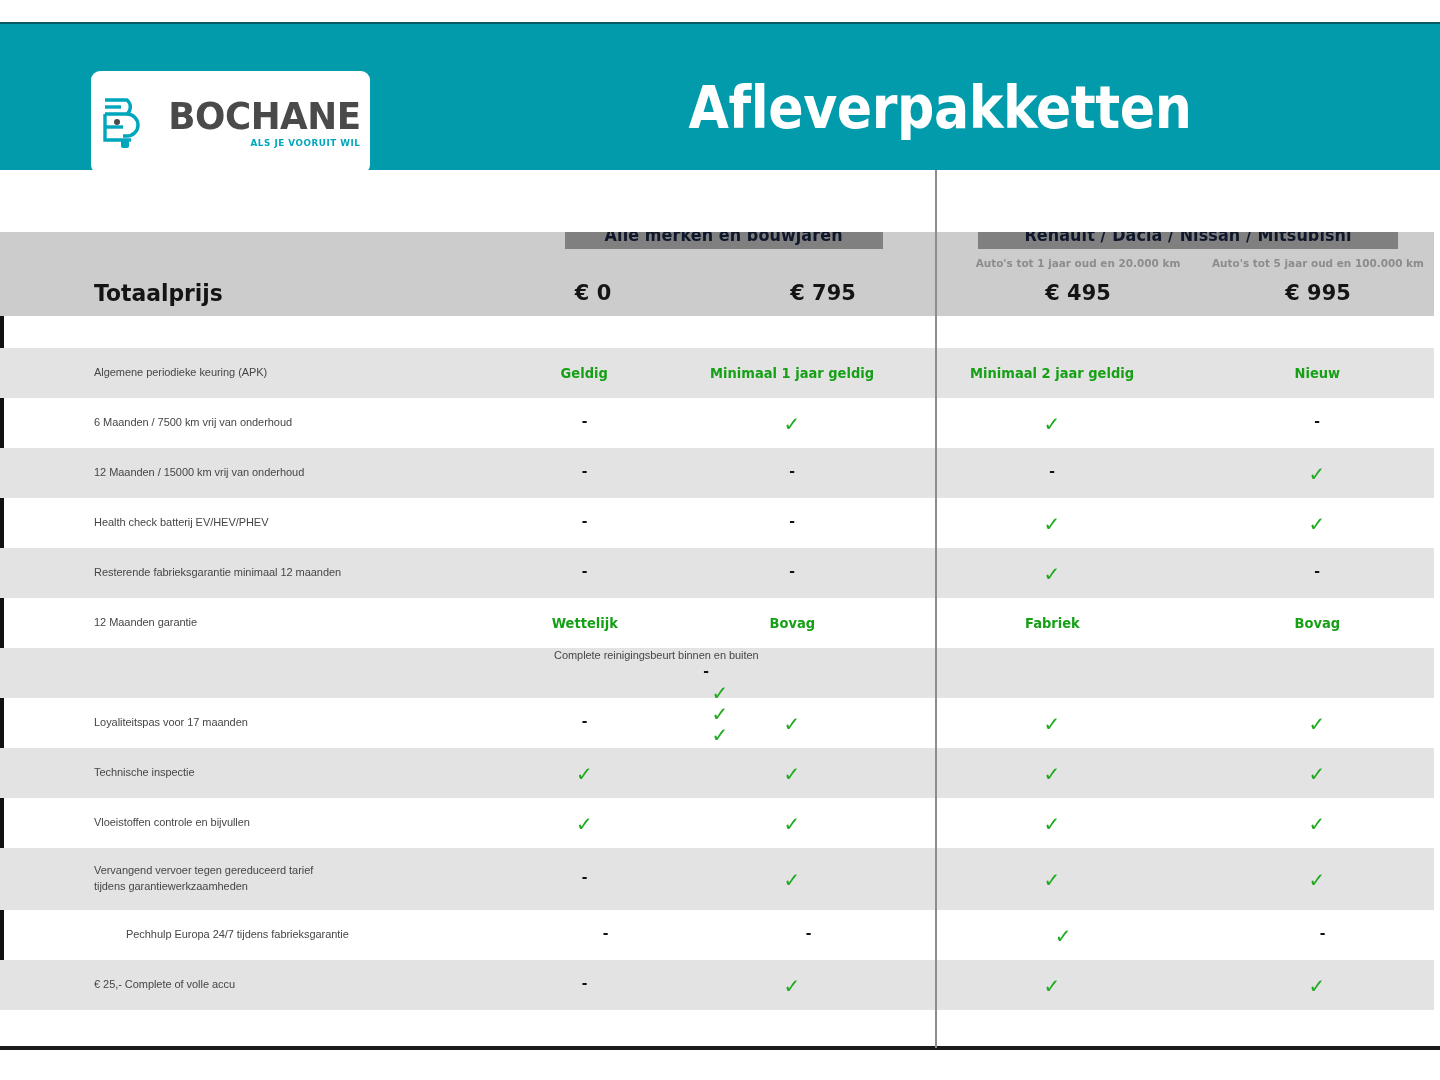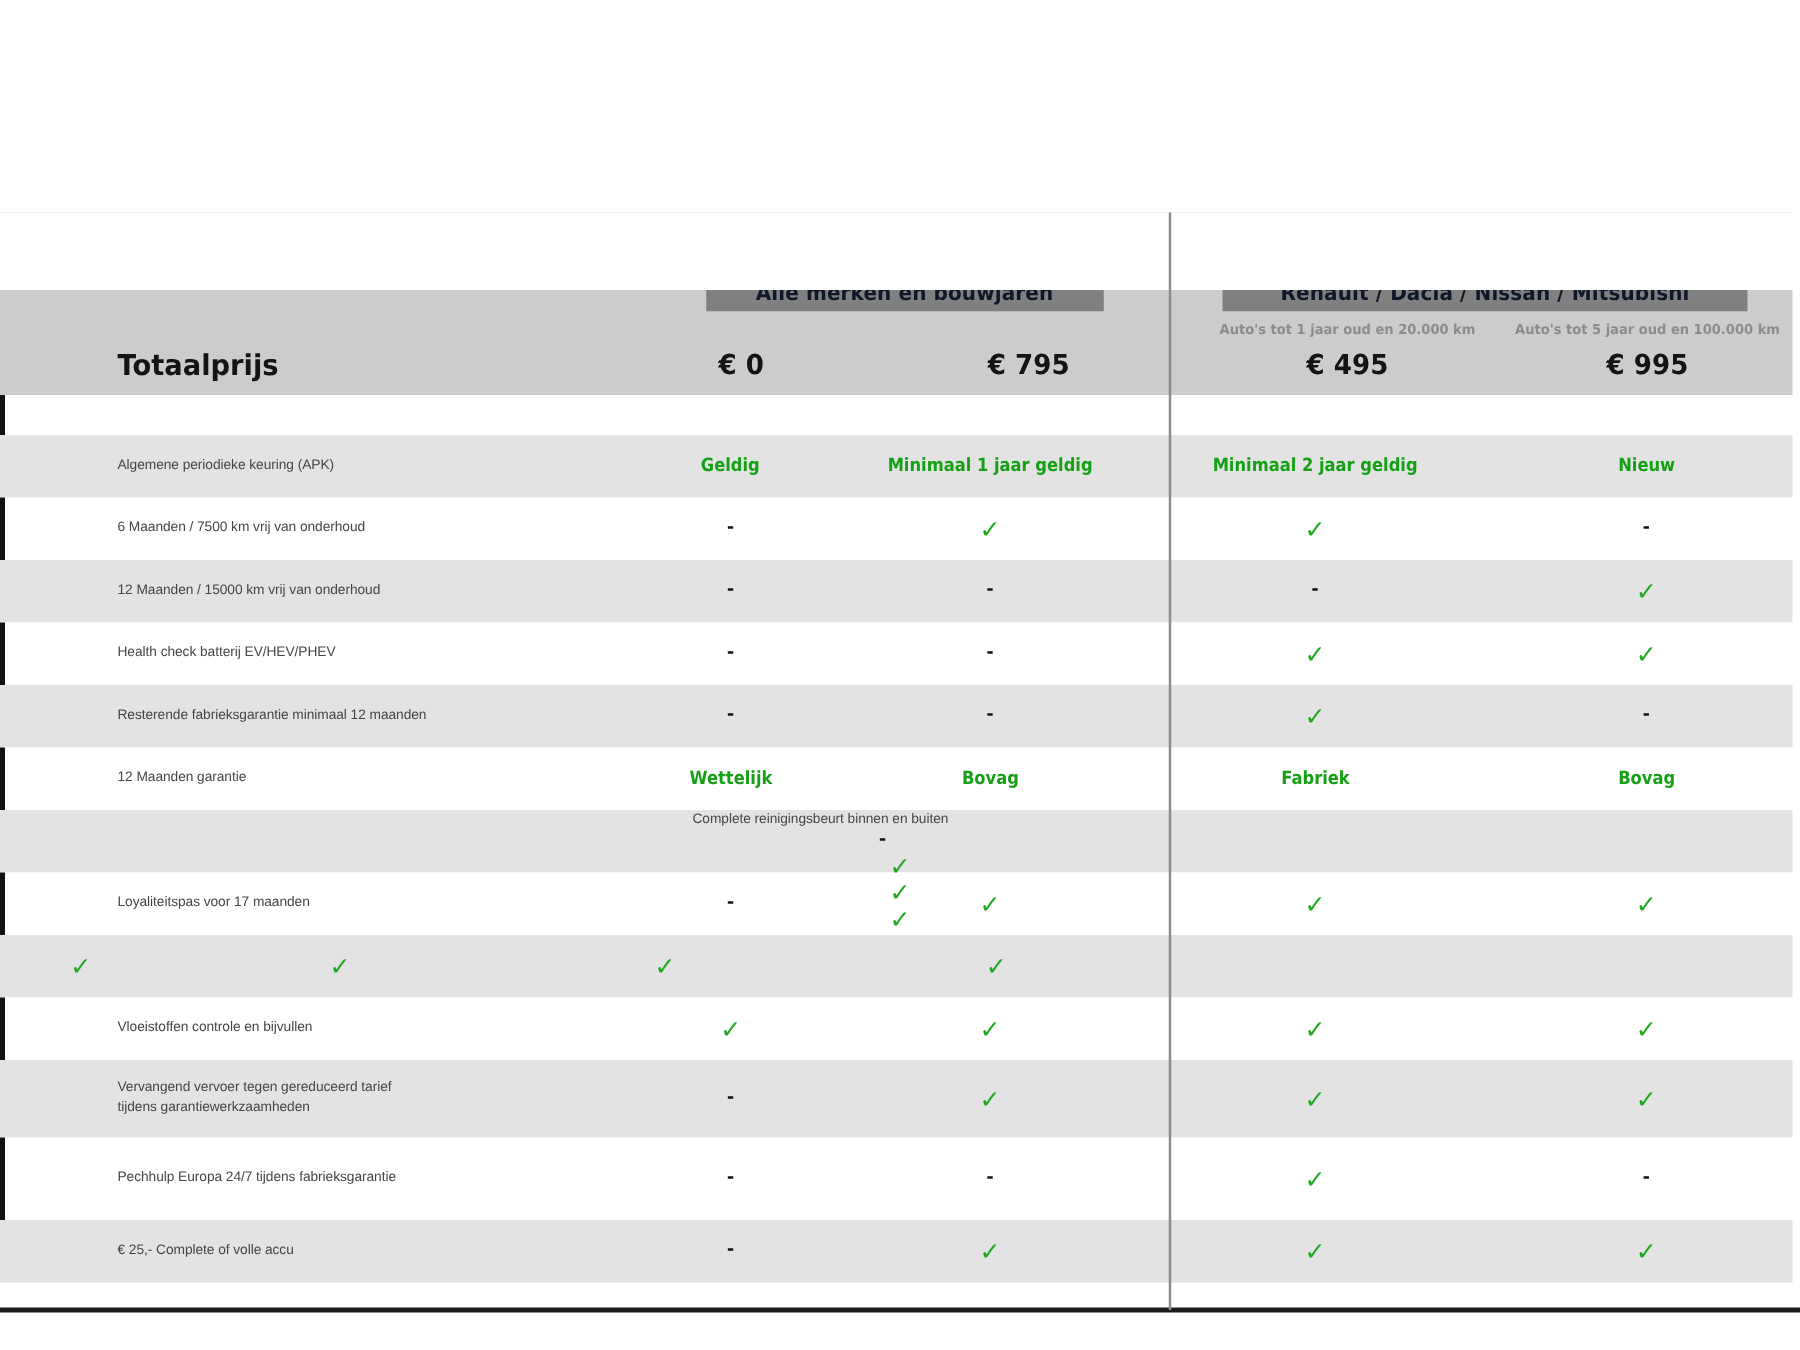"BOCHANE" div { html: none -> <div> <div> <svg> <g> <path></path> <path></path> <path></path> <path></path> <path></path> </g> <rect></rect> <circle></circle> </svg> <div> <div>BOCHANE</div> <div>ALS JE VOORUIT WIL</div> </div> </div> <div>Afleverpakketten</div> </div> }
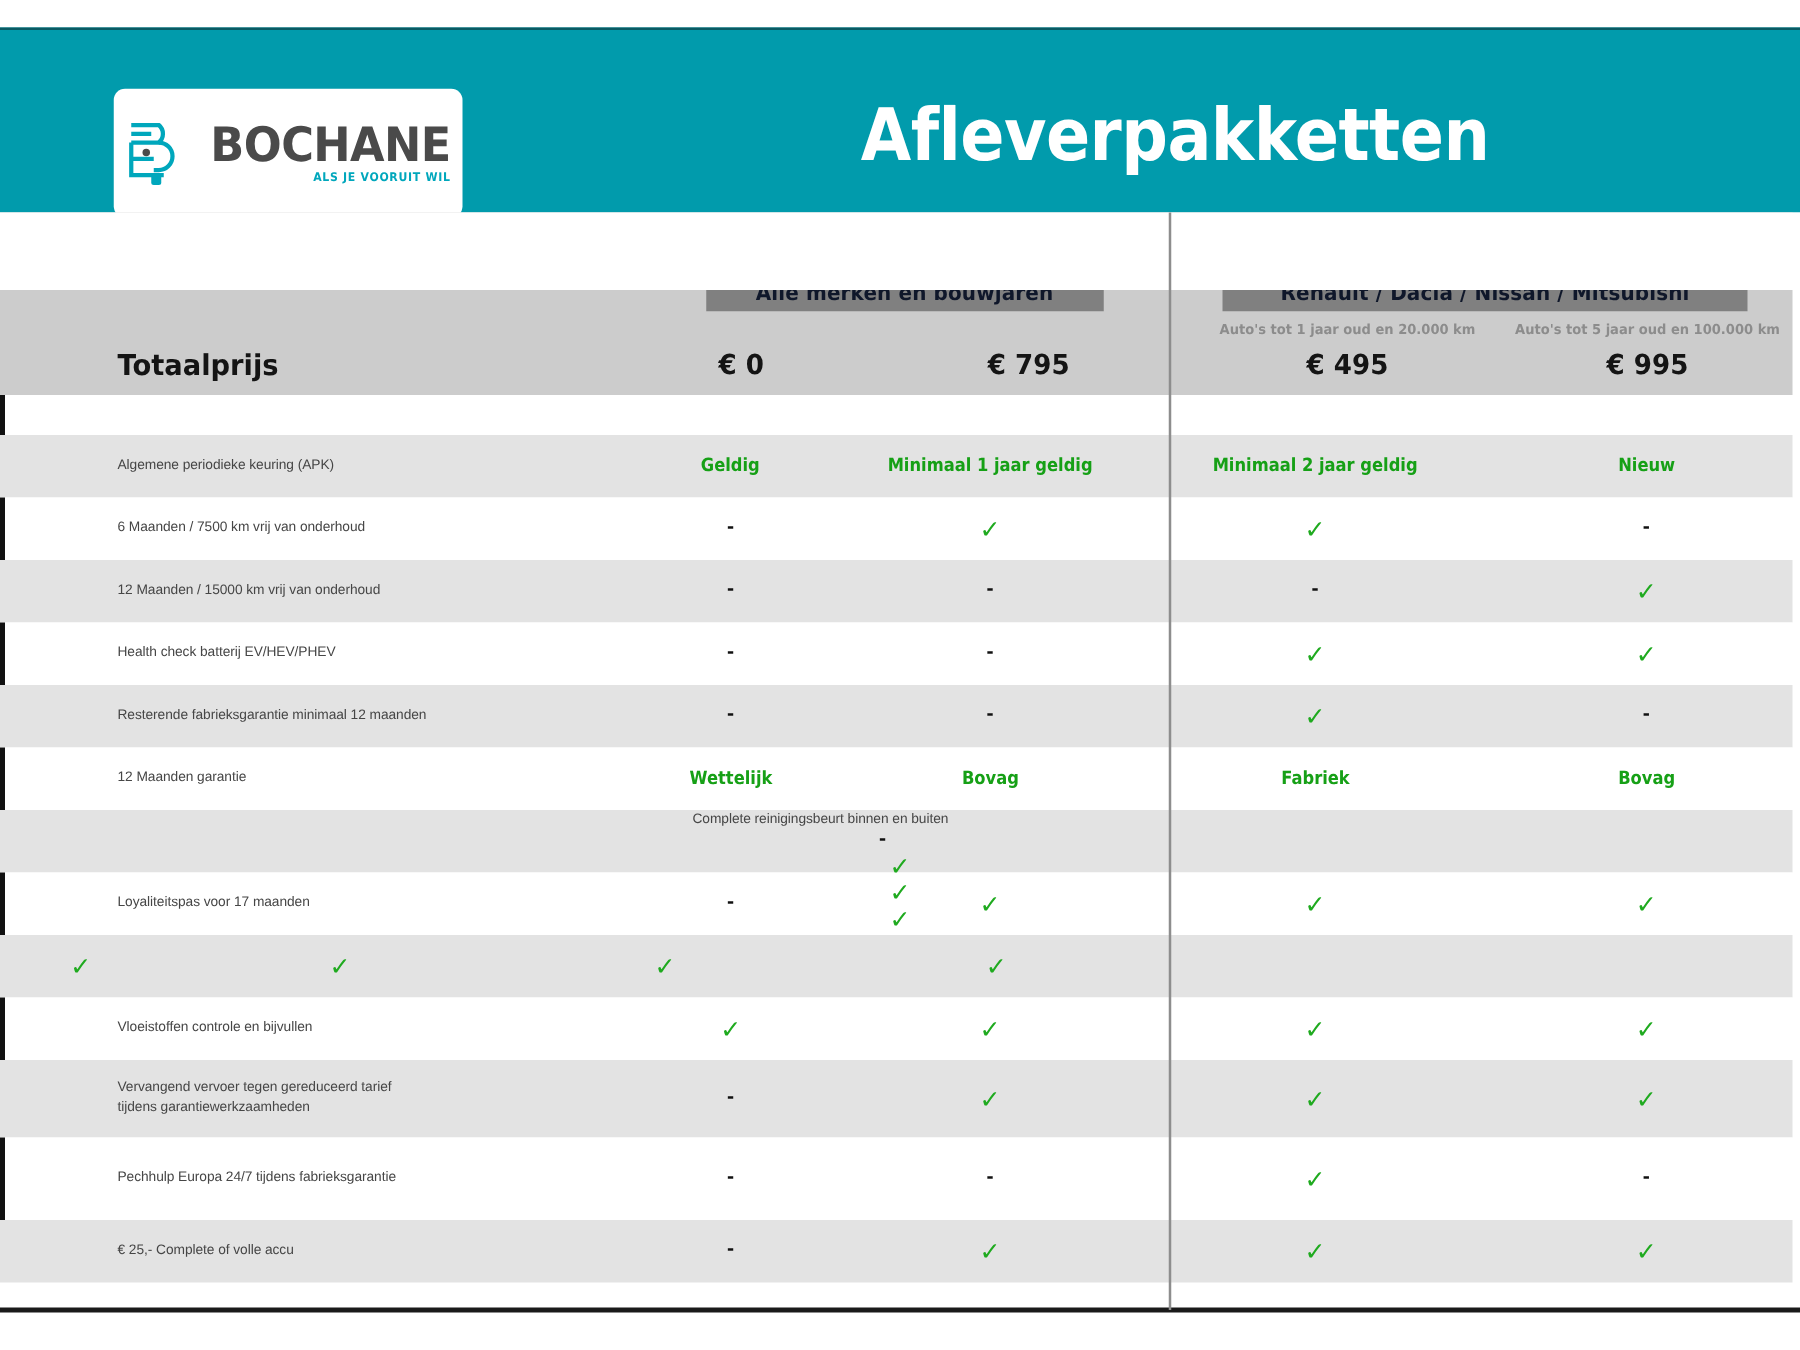"Technische inspectie" div.label { html: none -> <div>Technische inspectie</div> }
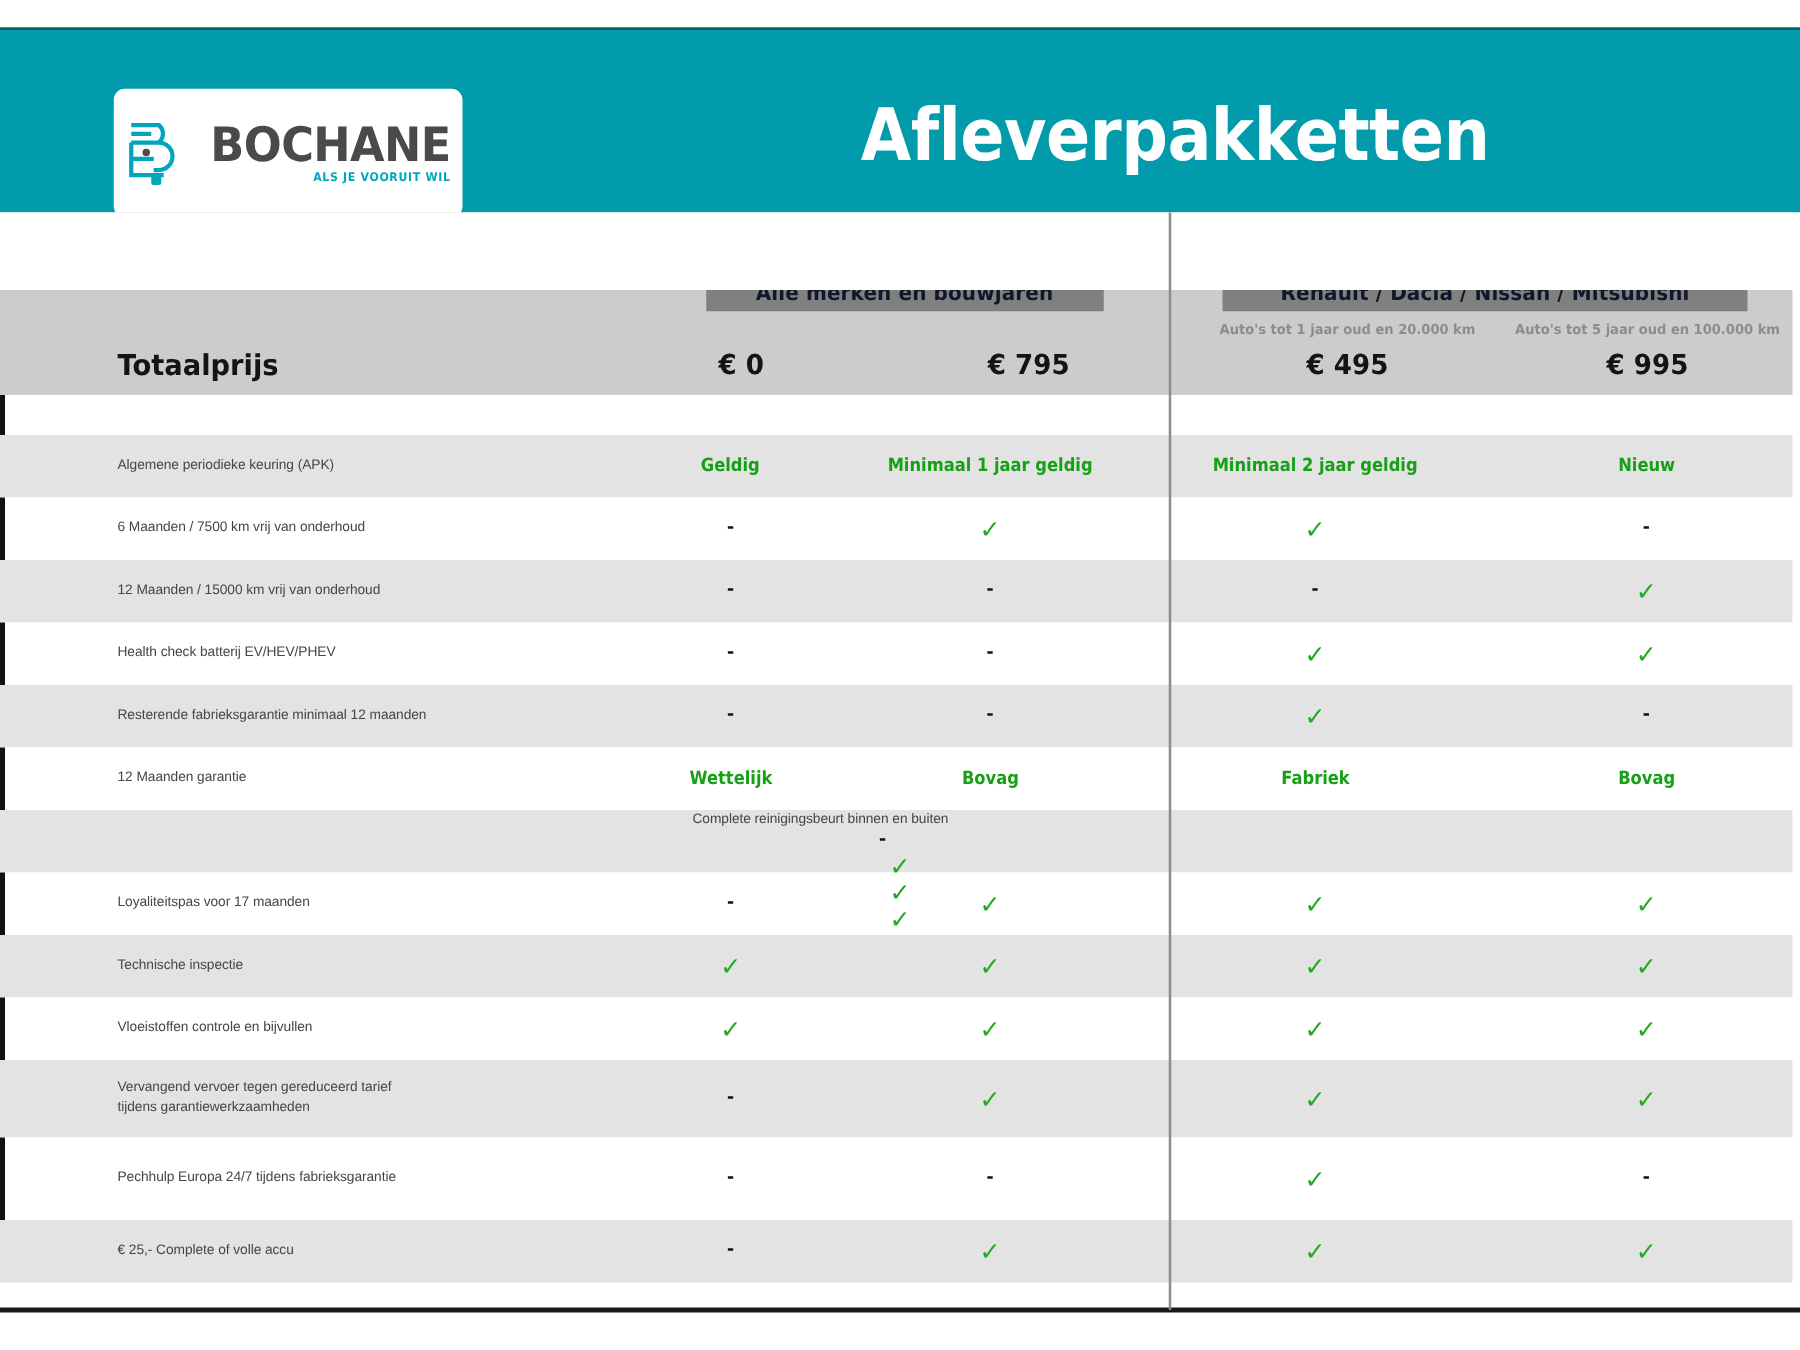"Pechhulp Europa 24/7 tijdens" div.row { height: 66px -> 50px; padding-left: none -> 32px }
